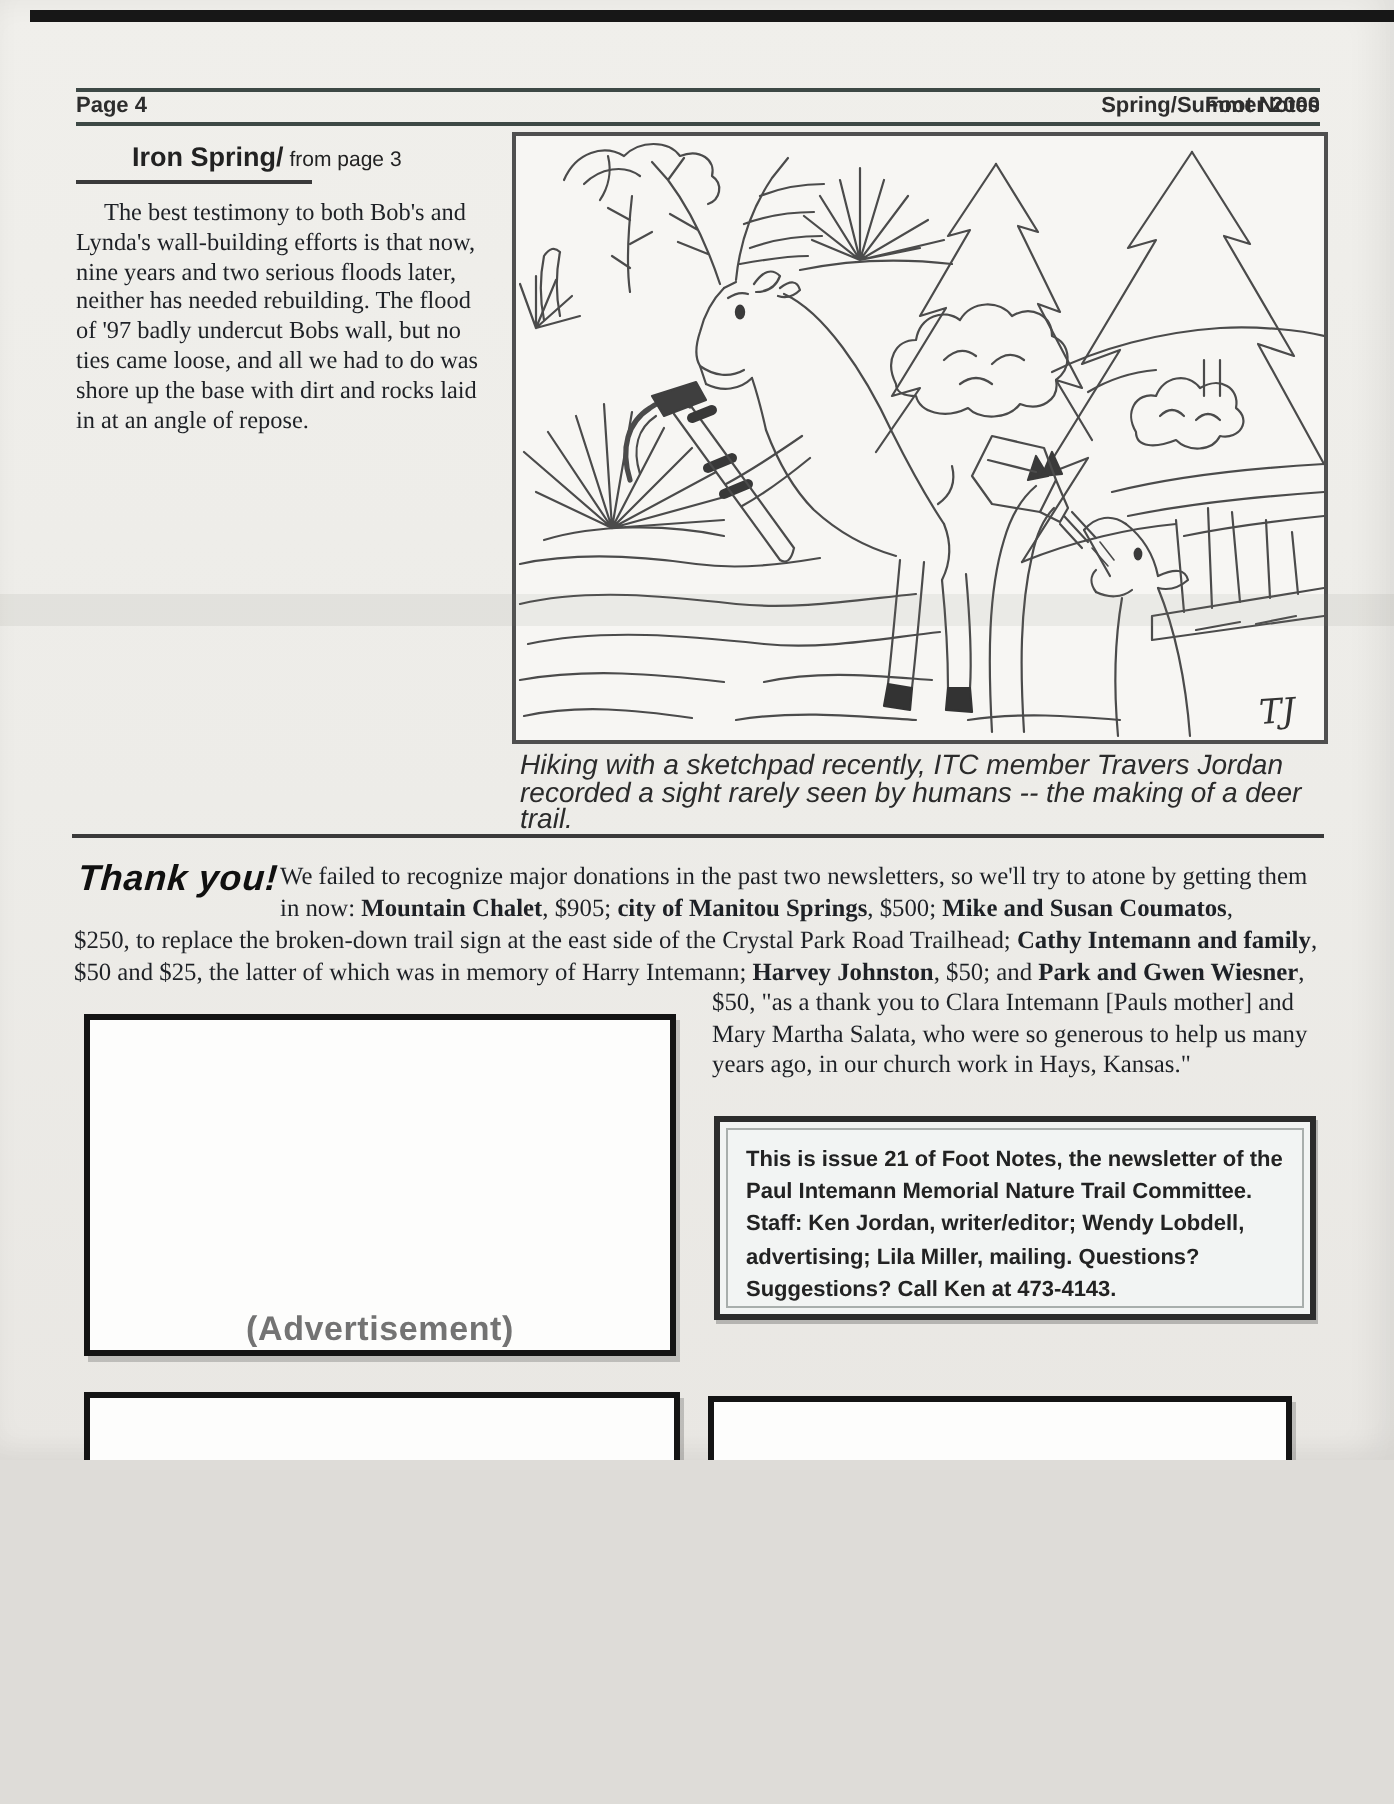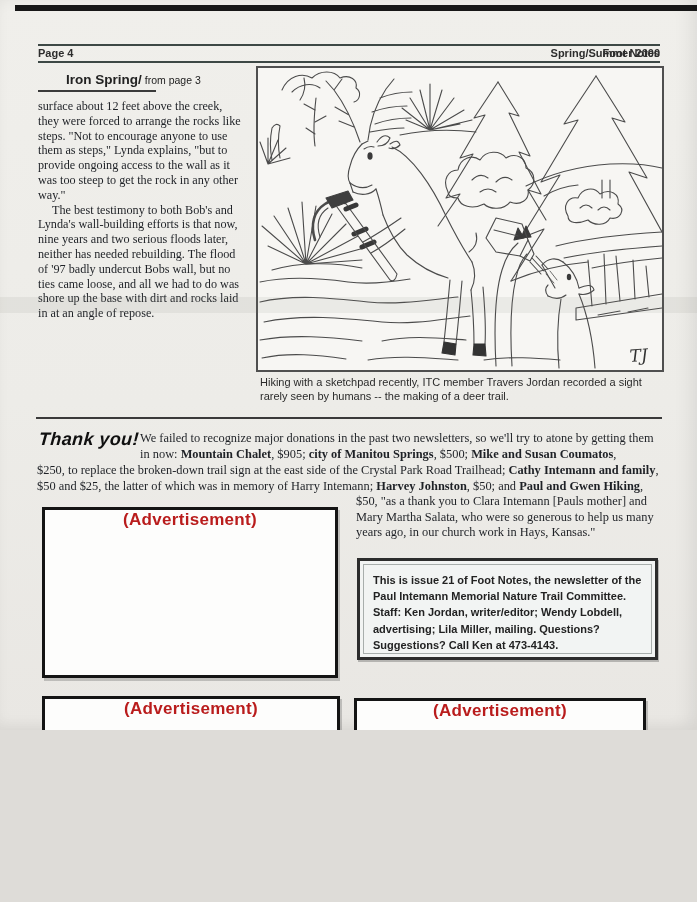"surface about 12 feet above" p { html: <p>surface about 12 feet above the creek, they were forced to arrange the rocks like steps. "Not to encourage anyone to use them as steps," Lynda explains, "but to provide ongoing access to the wall as it was too steep to get the rock in any other way."</p> -> none }
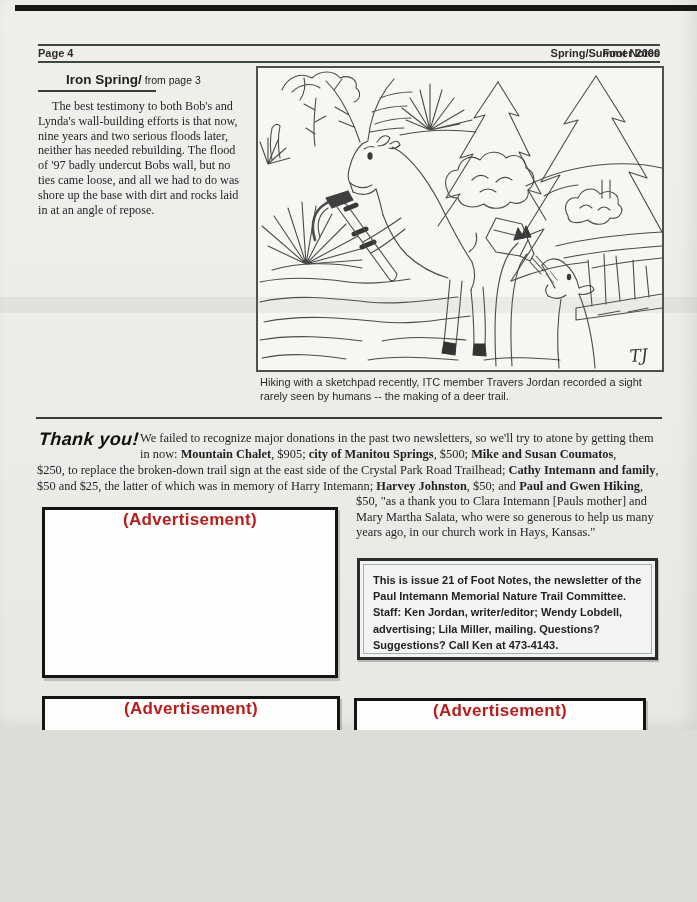"Hiking with a sketchpad recently," .caption { font-size: 11px -> 14px; font-style: none -> italic }
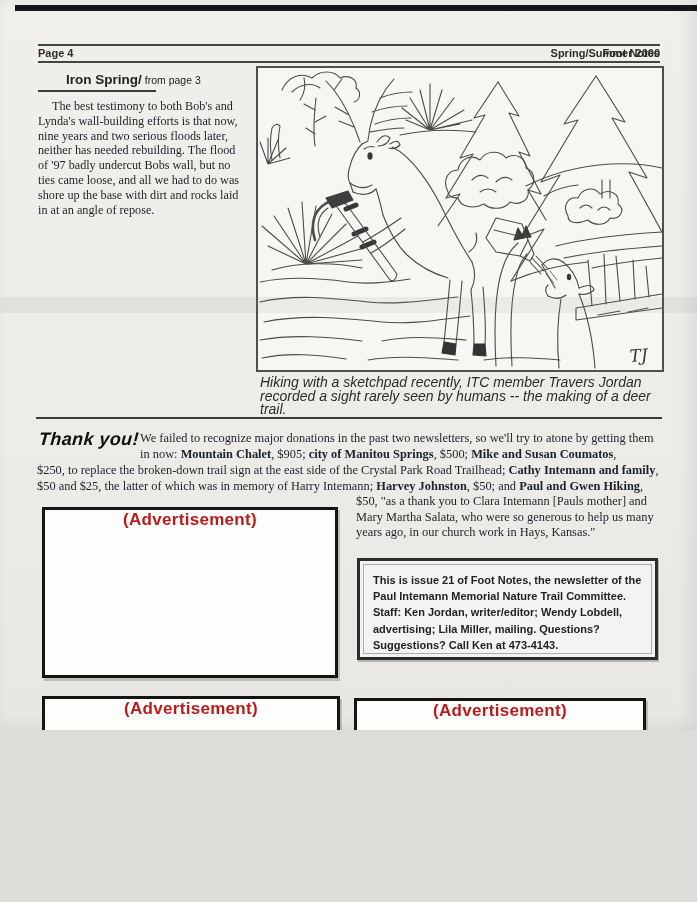"Paul and Gwen Hiking" span.b { text: Paul and Gwen Hiking -> Park and Gwen Wiesner }
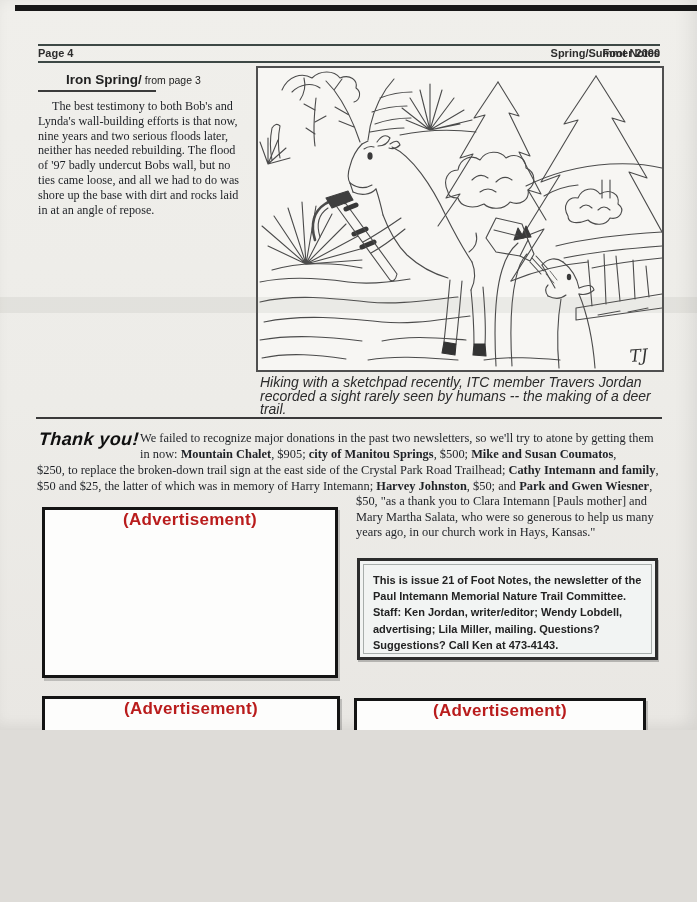"(Advertisement)" .ad { align-items: flex-start -> flex-end; color: #b91c1c -> #737373 }
